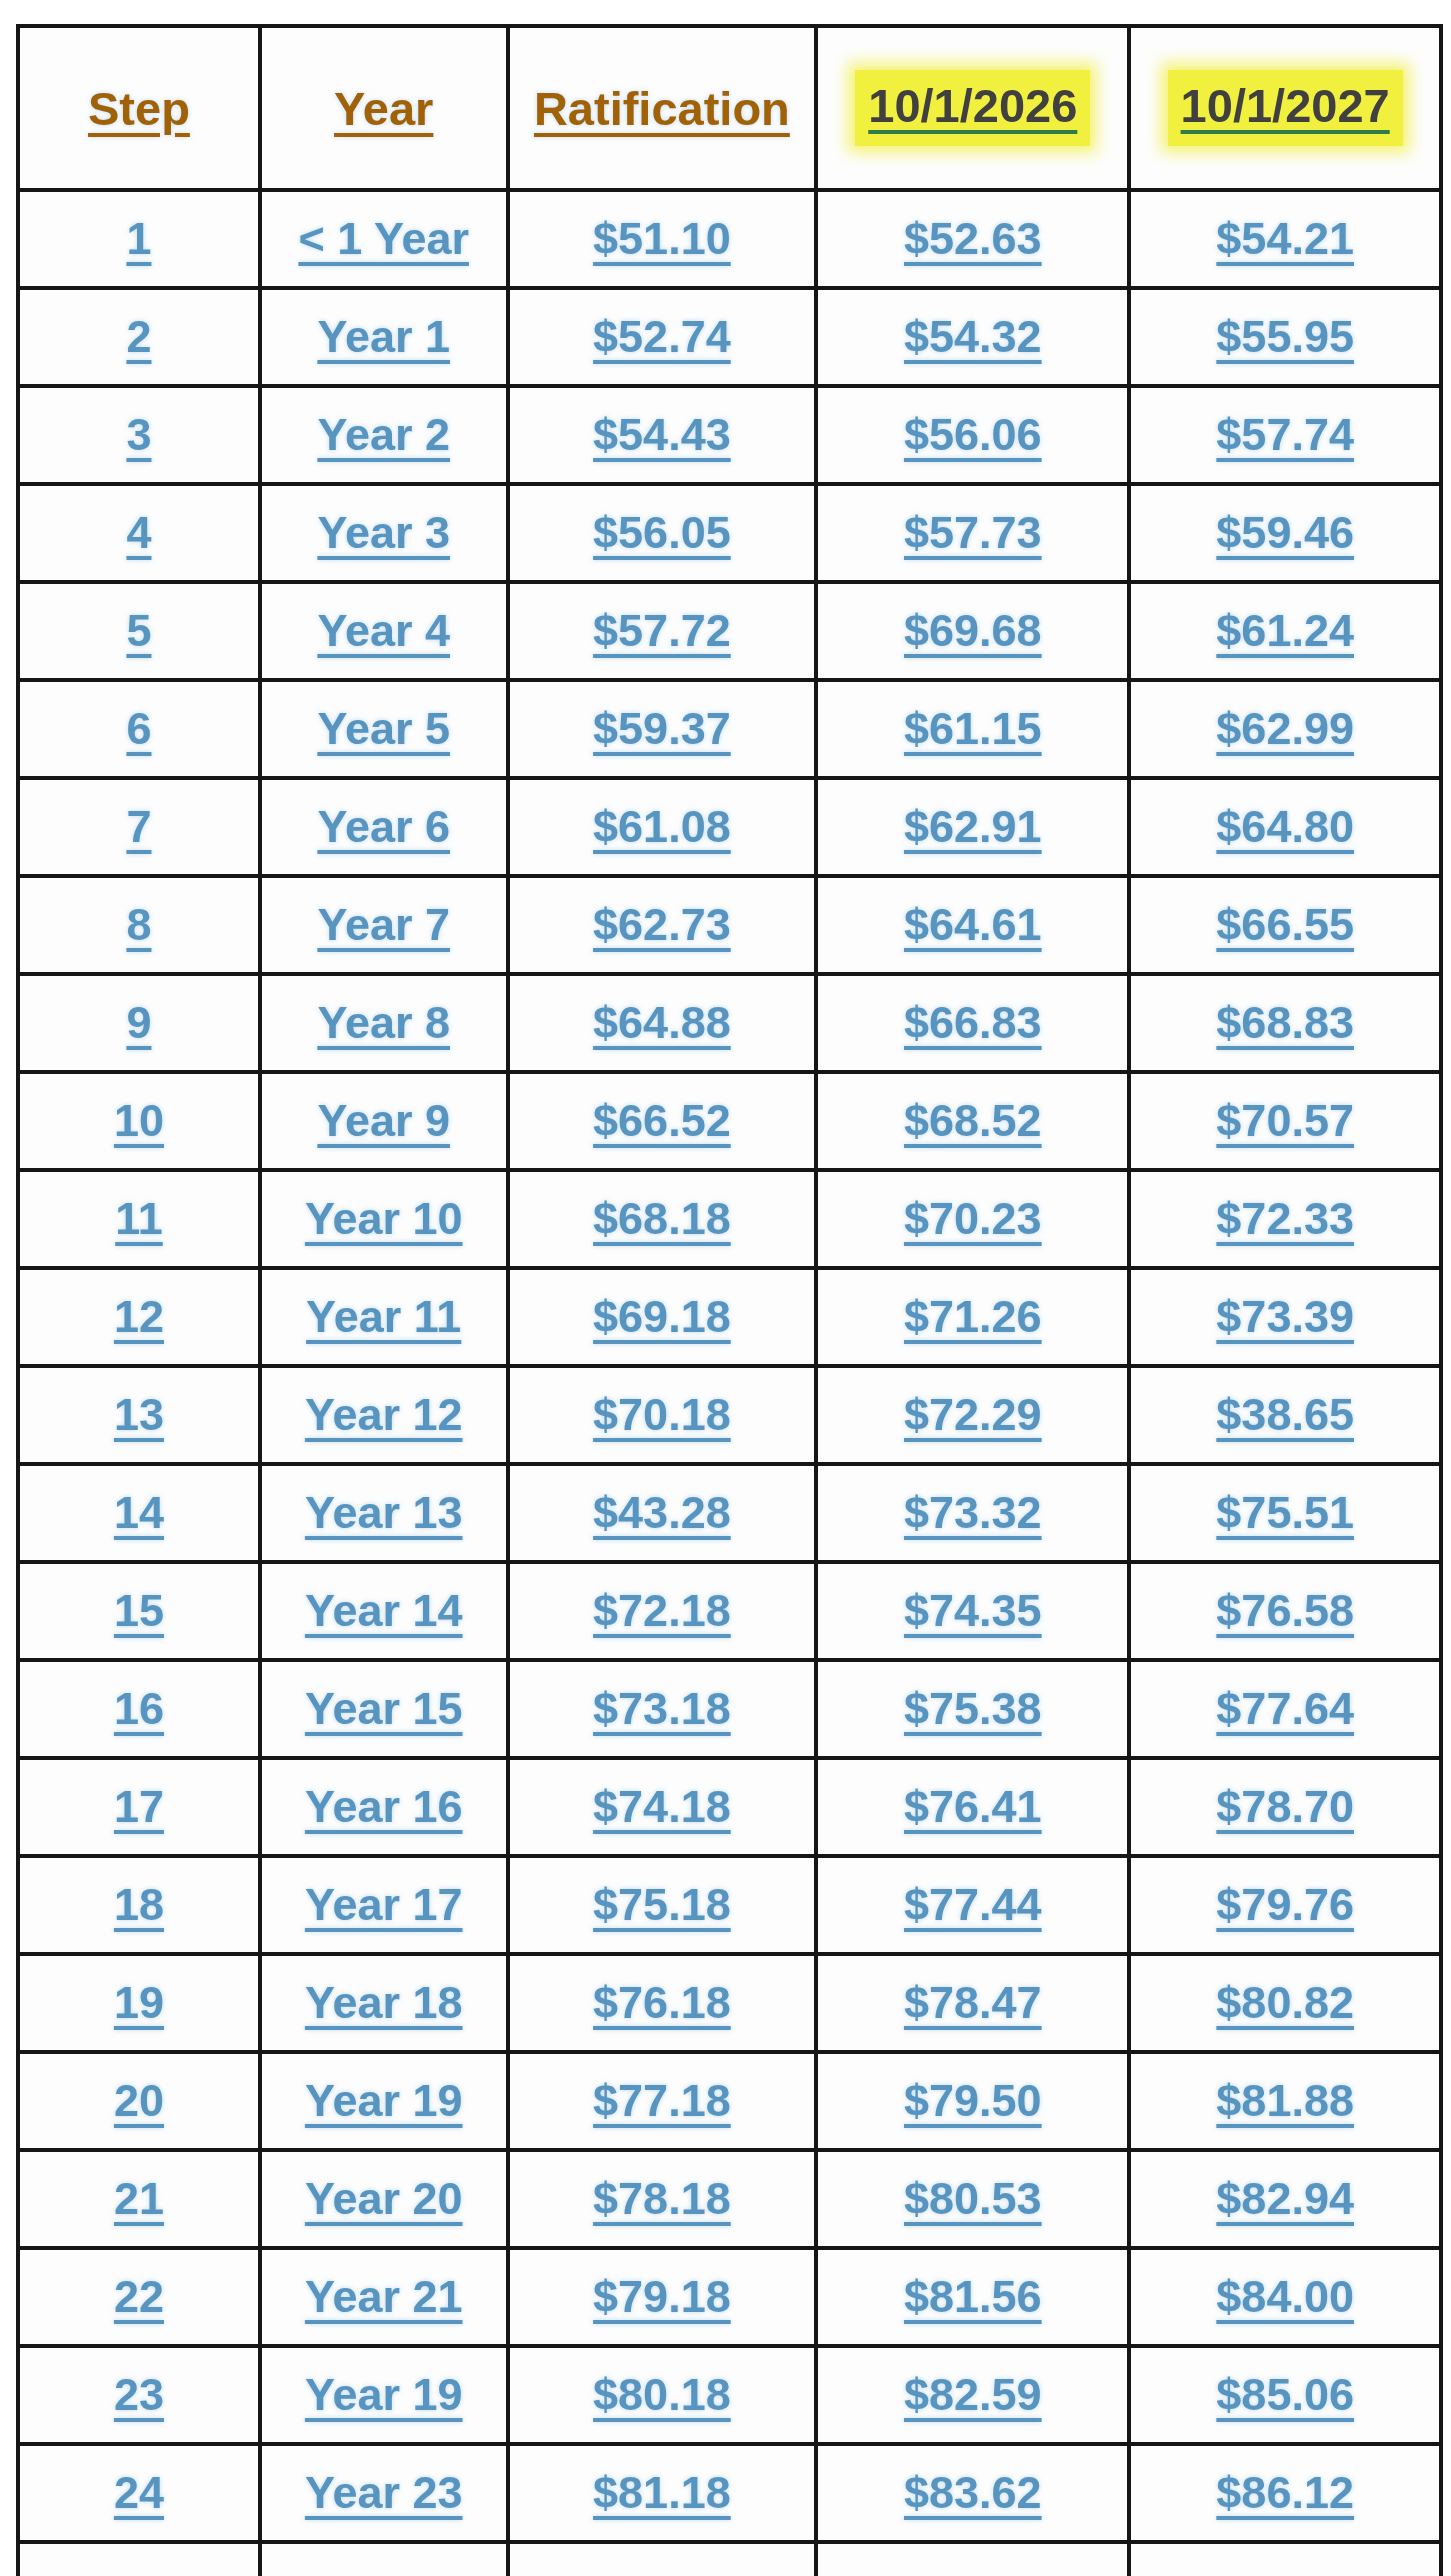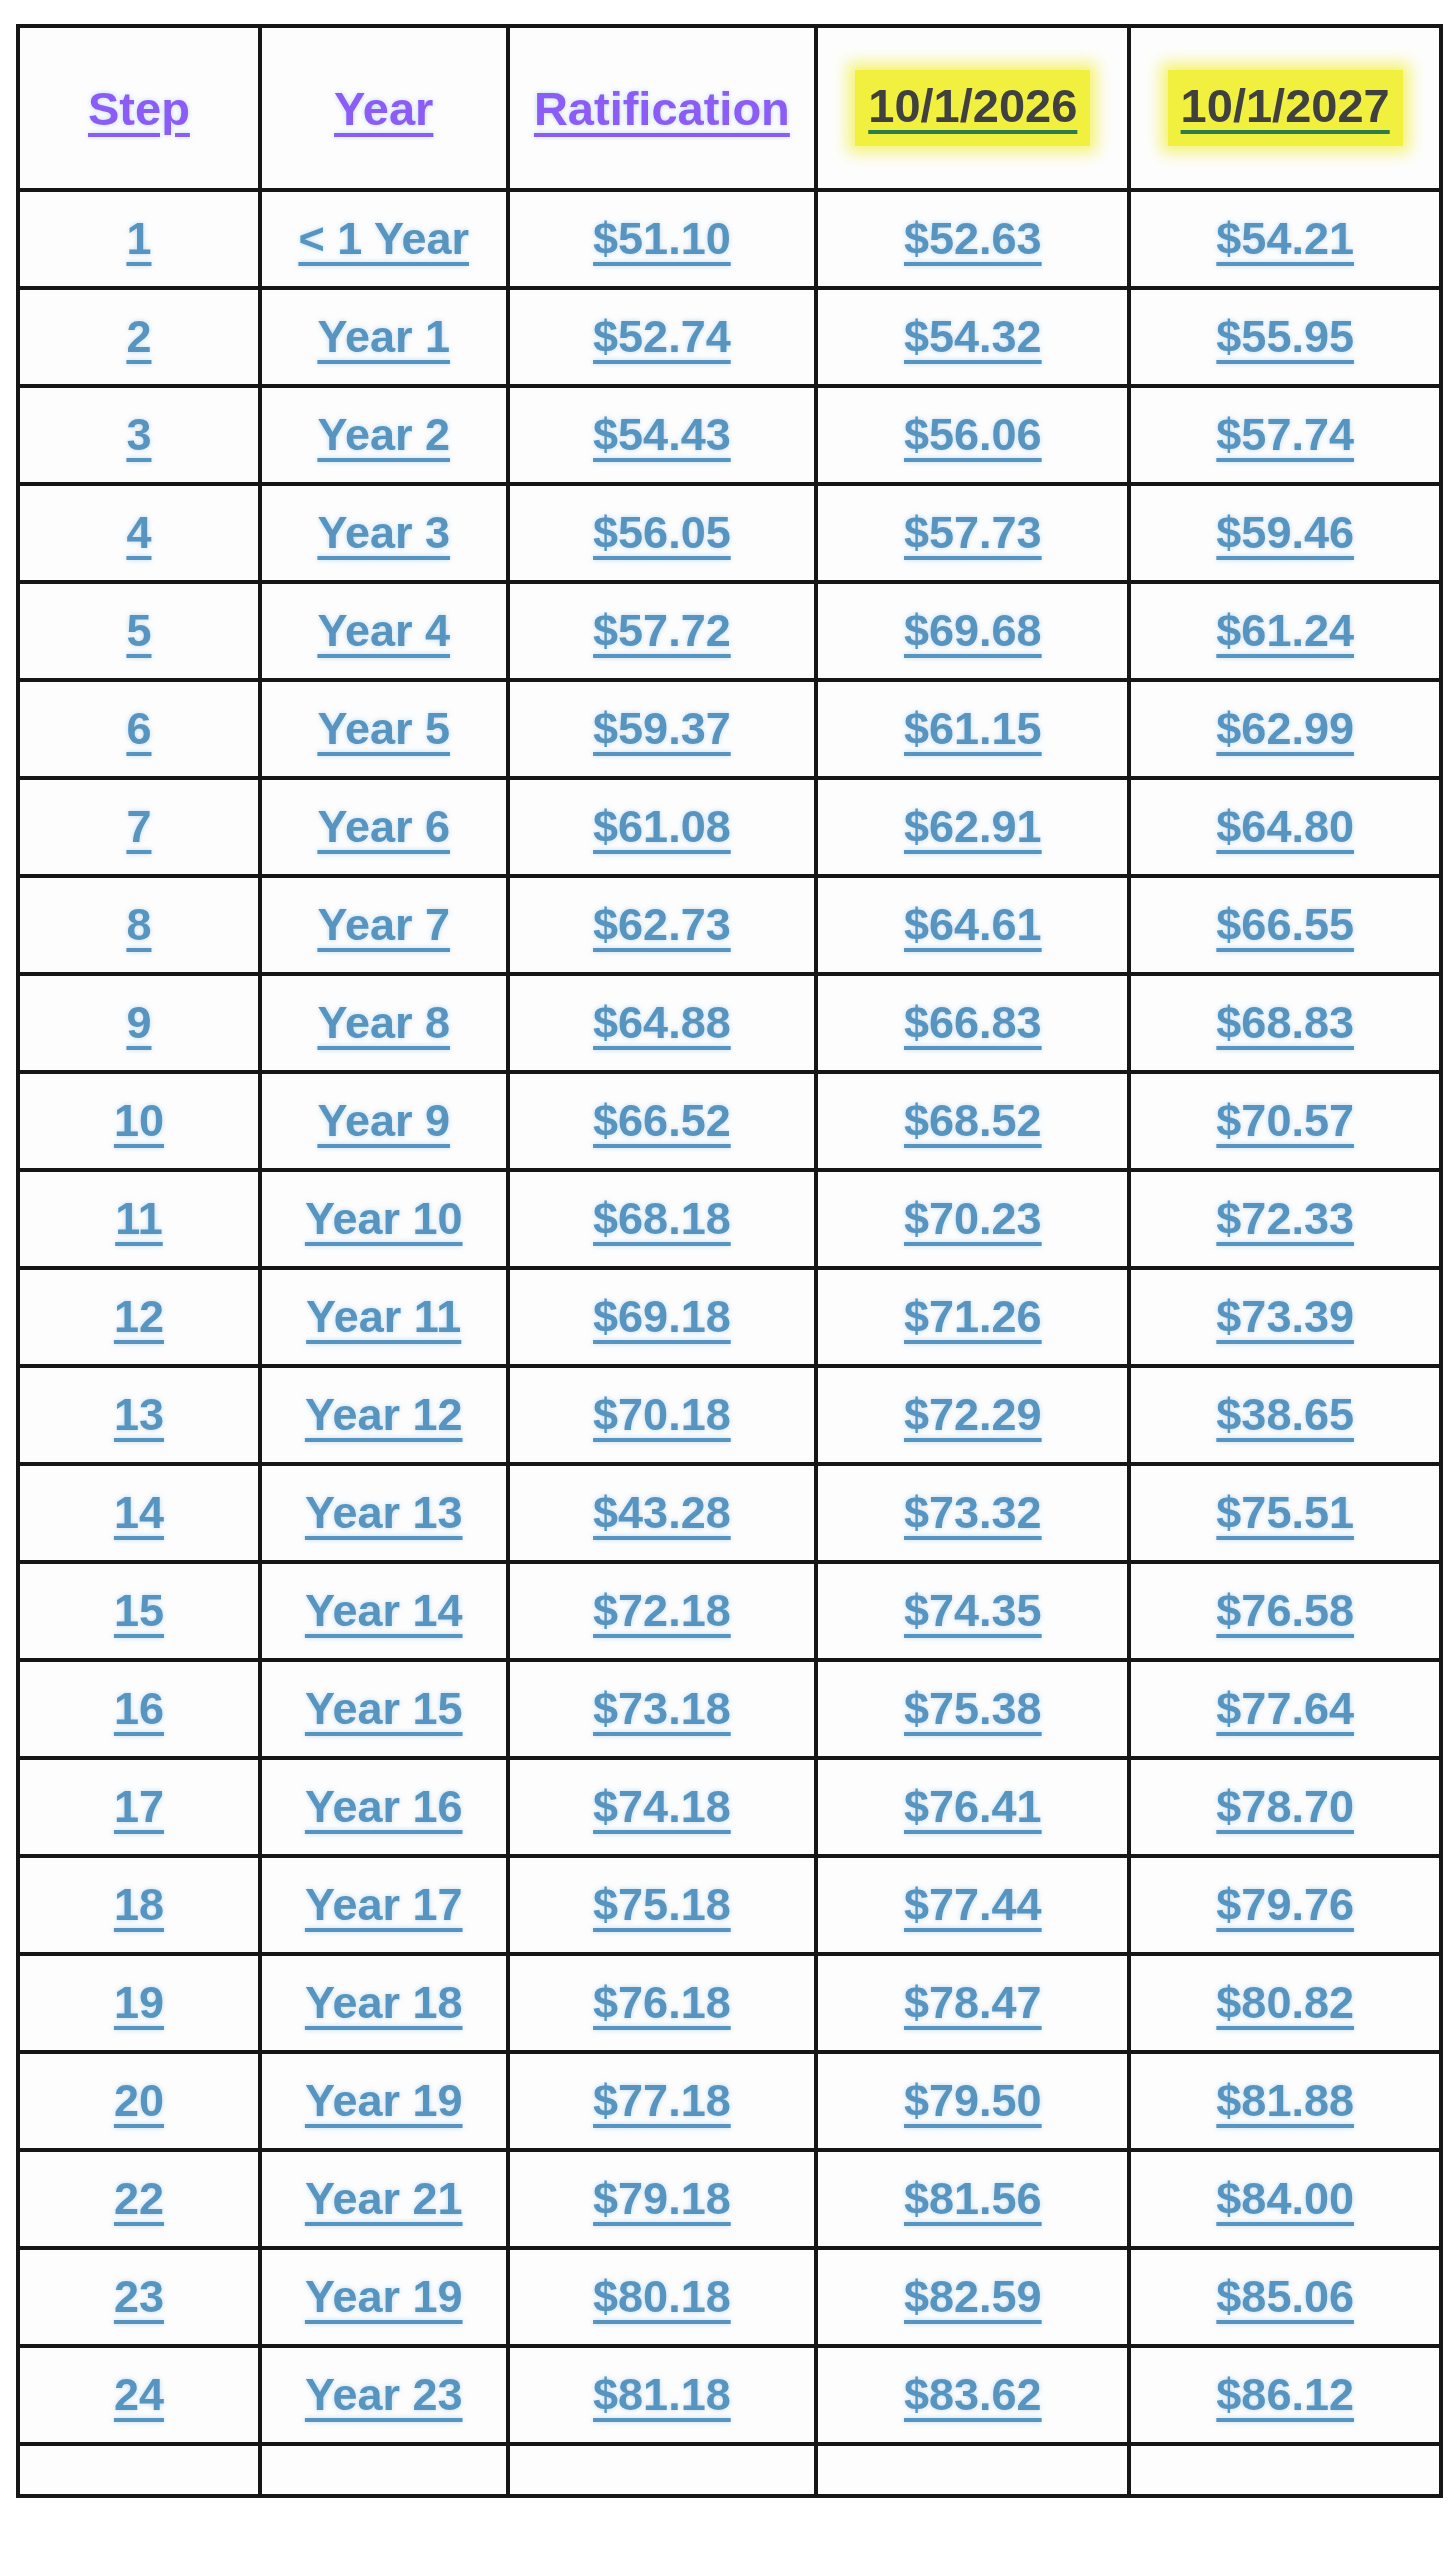"Step" .header-link { color: #8b5cf6 -> #a16207 }
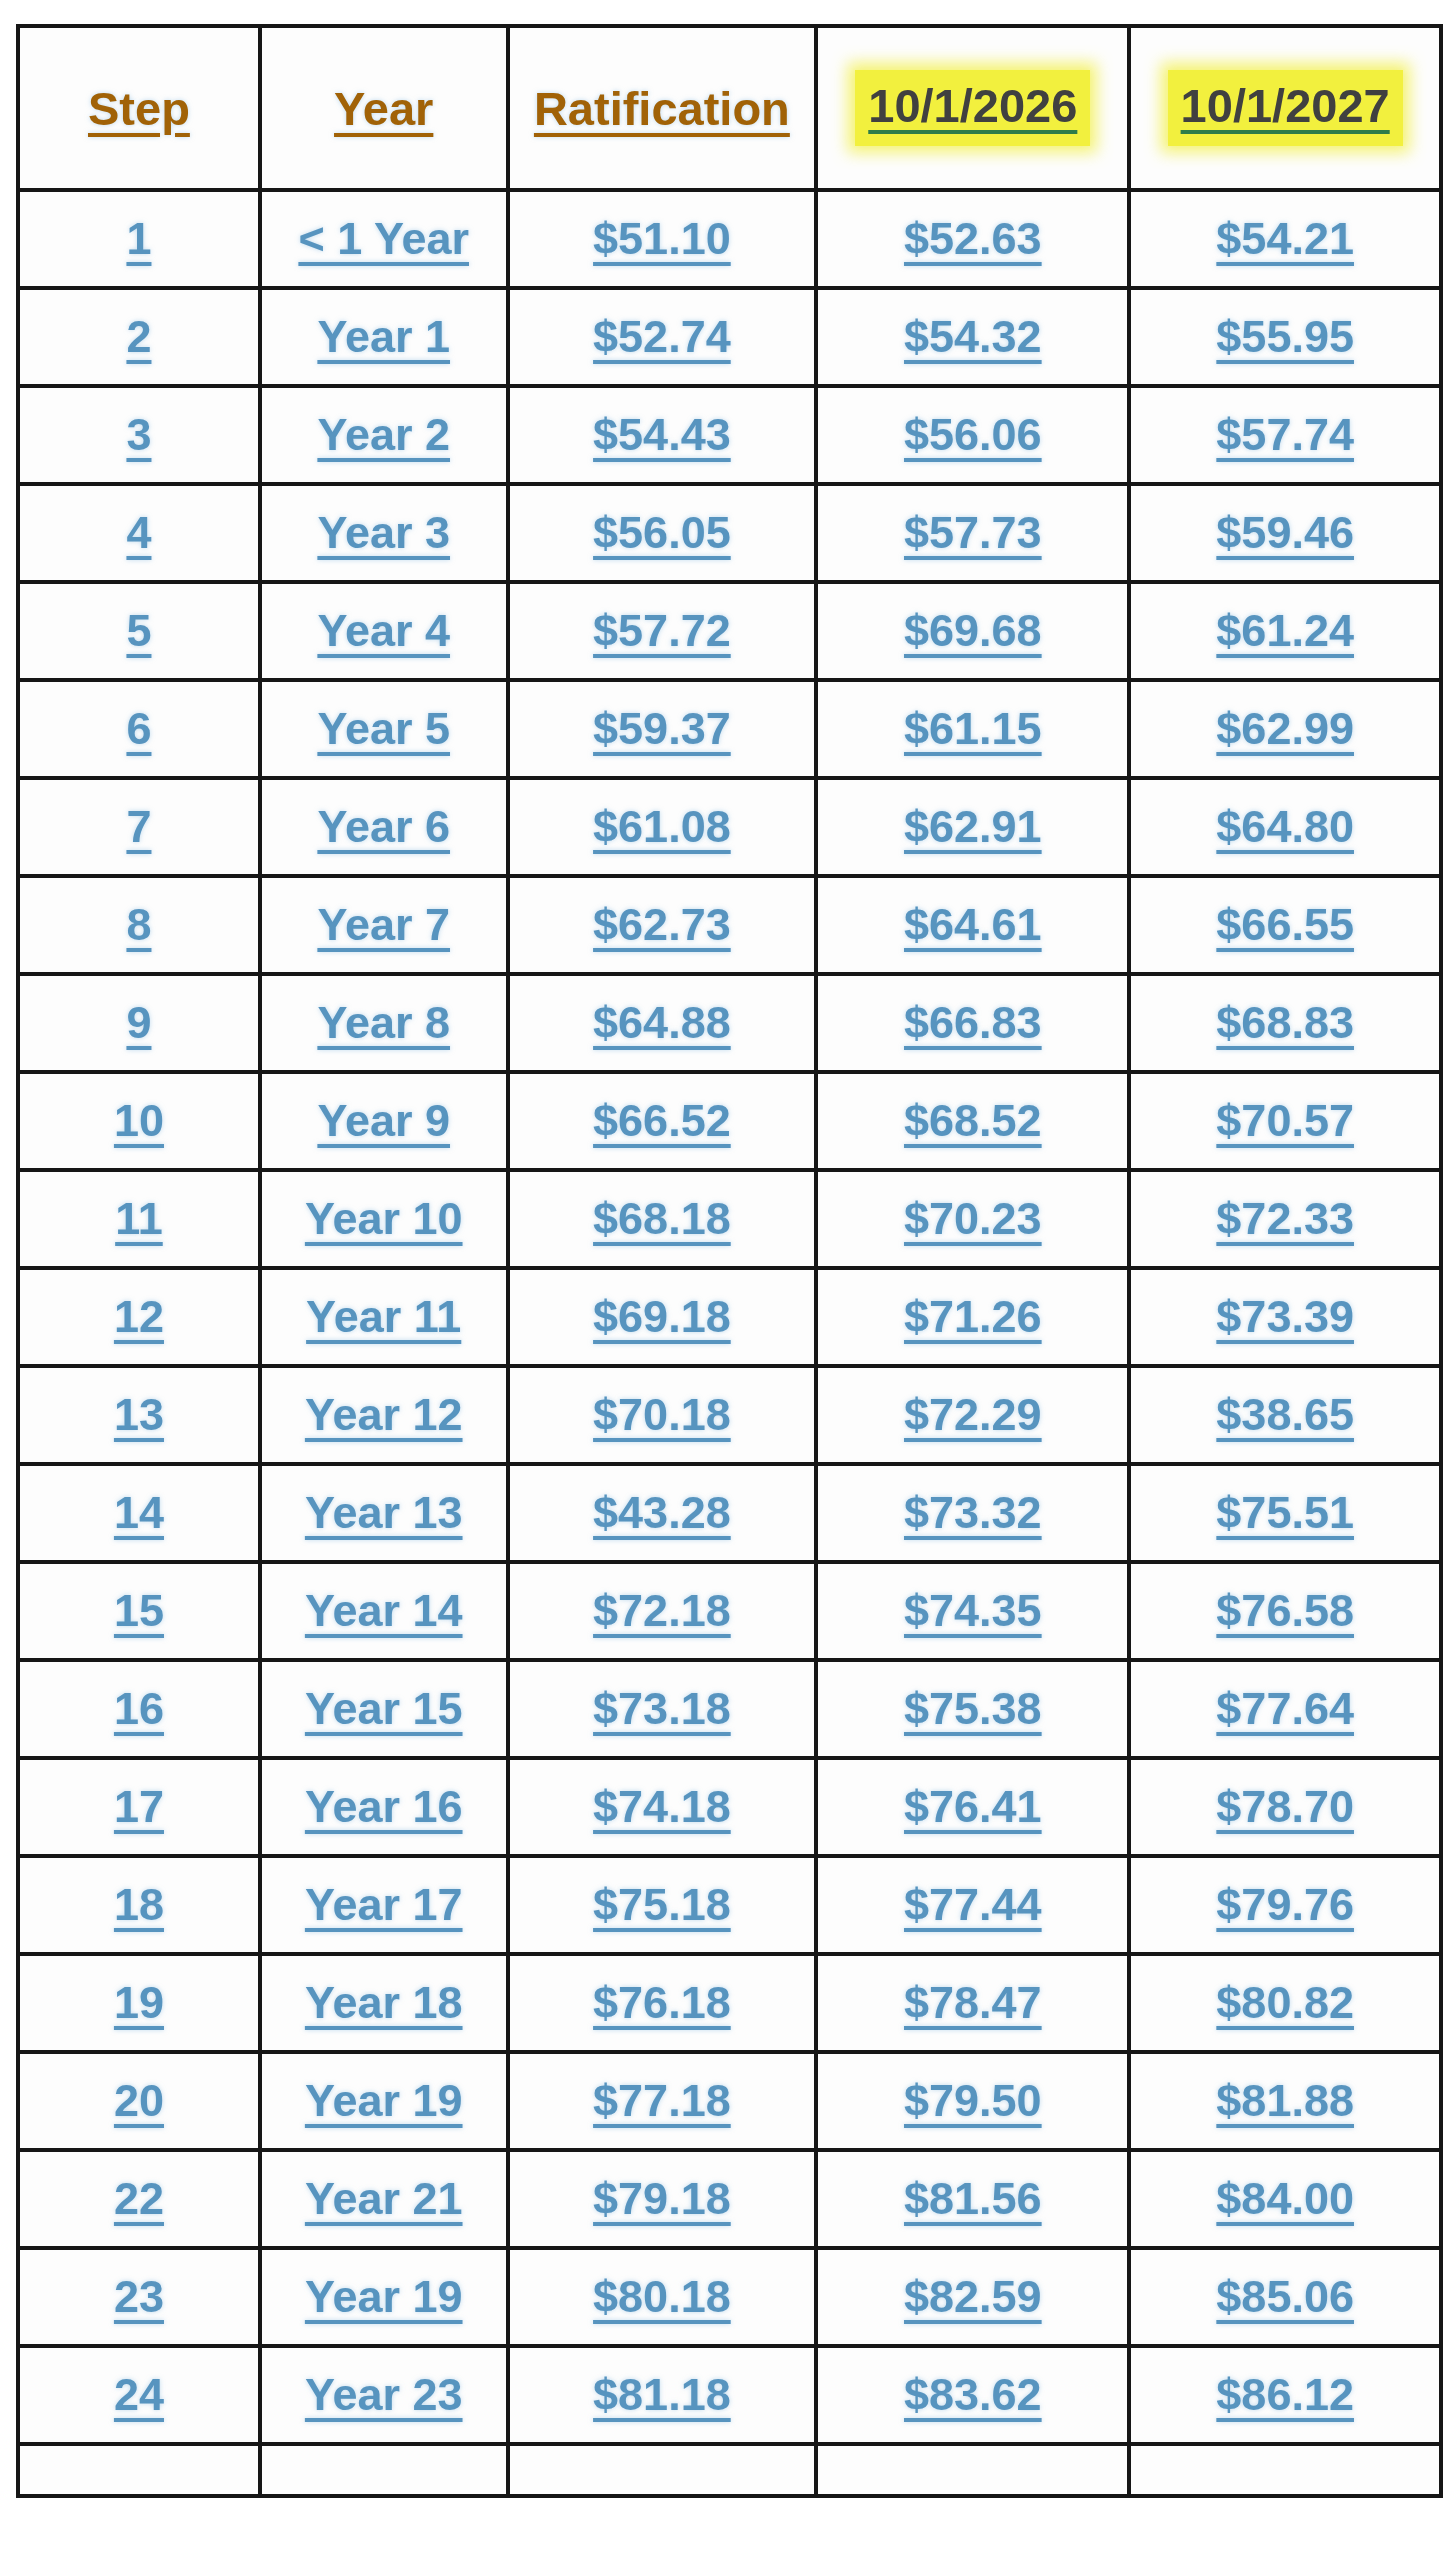"21" tr { html: none -> <tr> <td><span>21</span></td> <td><span>Year 20</span></td> <td><span>$78.18</span></td> <td><span>$80.53</span></td> <td><span>$82.94</span></td> </tr> }
